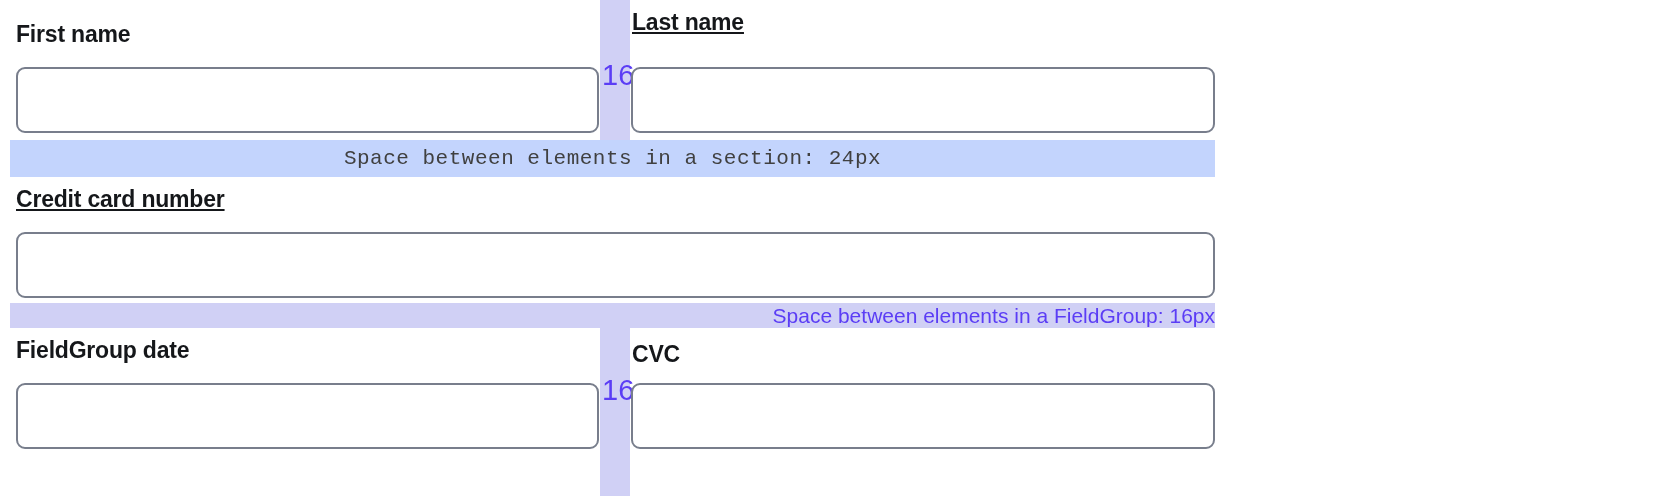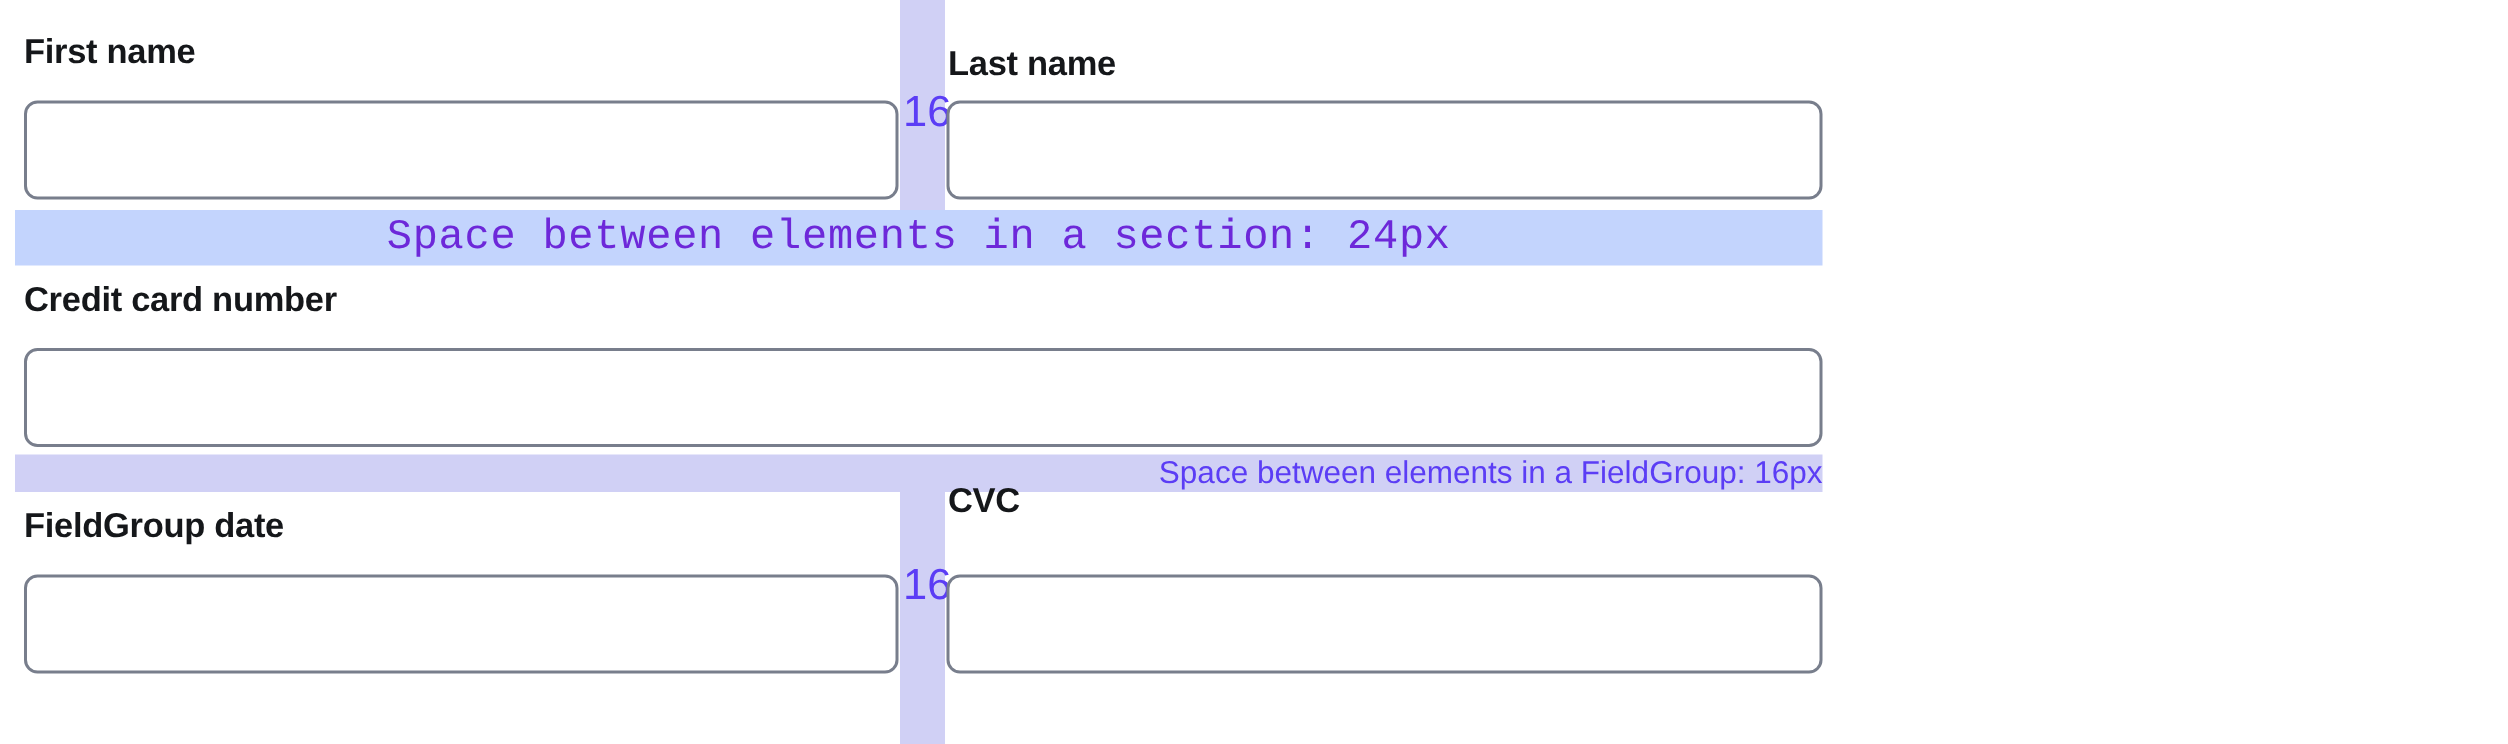"Last name" span.field-label { text-decoration: none -> underline; top: 28px -> 8px }
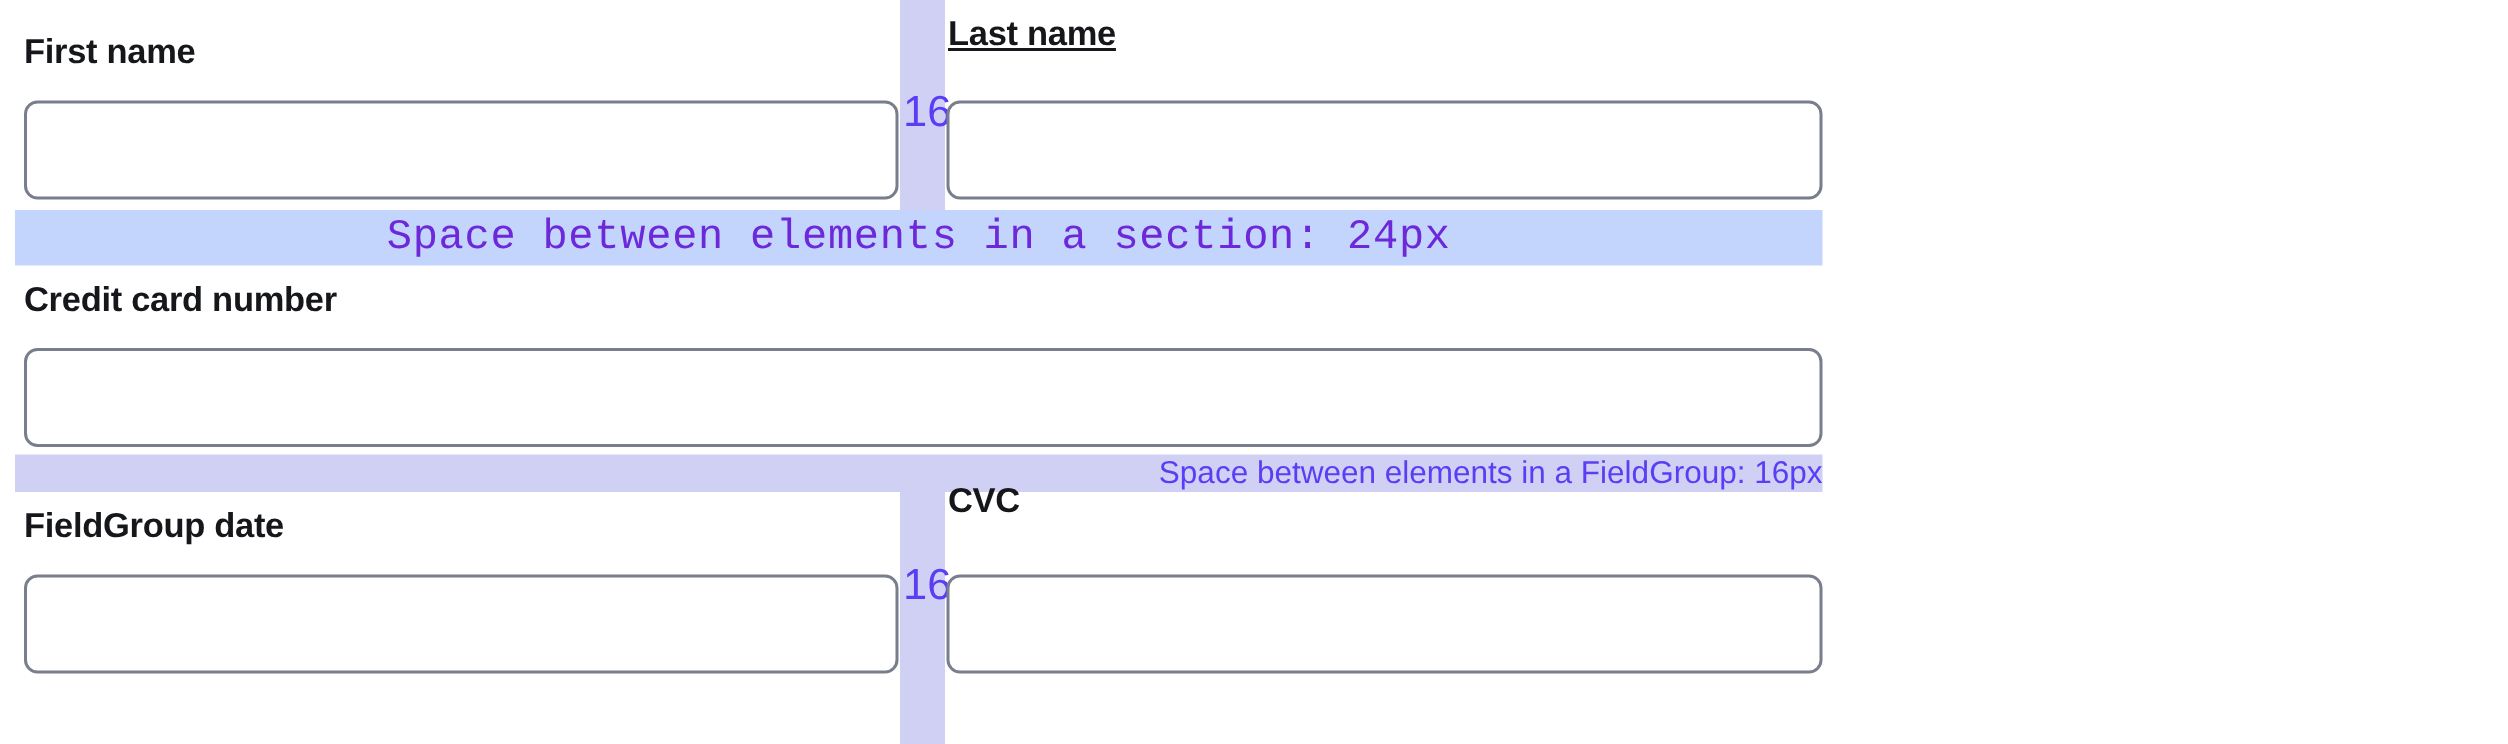"Space between elements in a section:" .anno-text.mono { color: #6d28d9 -> #404040; font-size: 28px -> 21px }
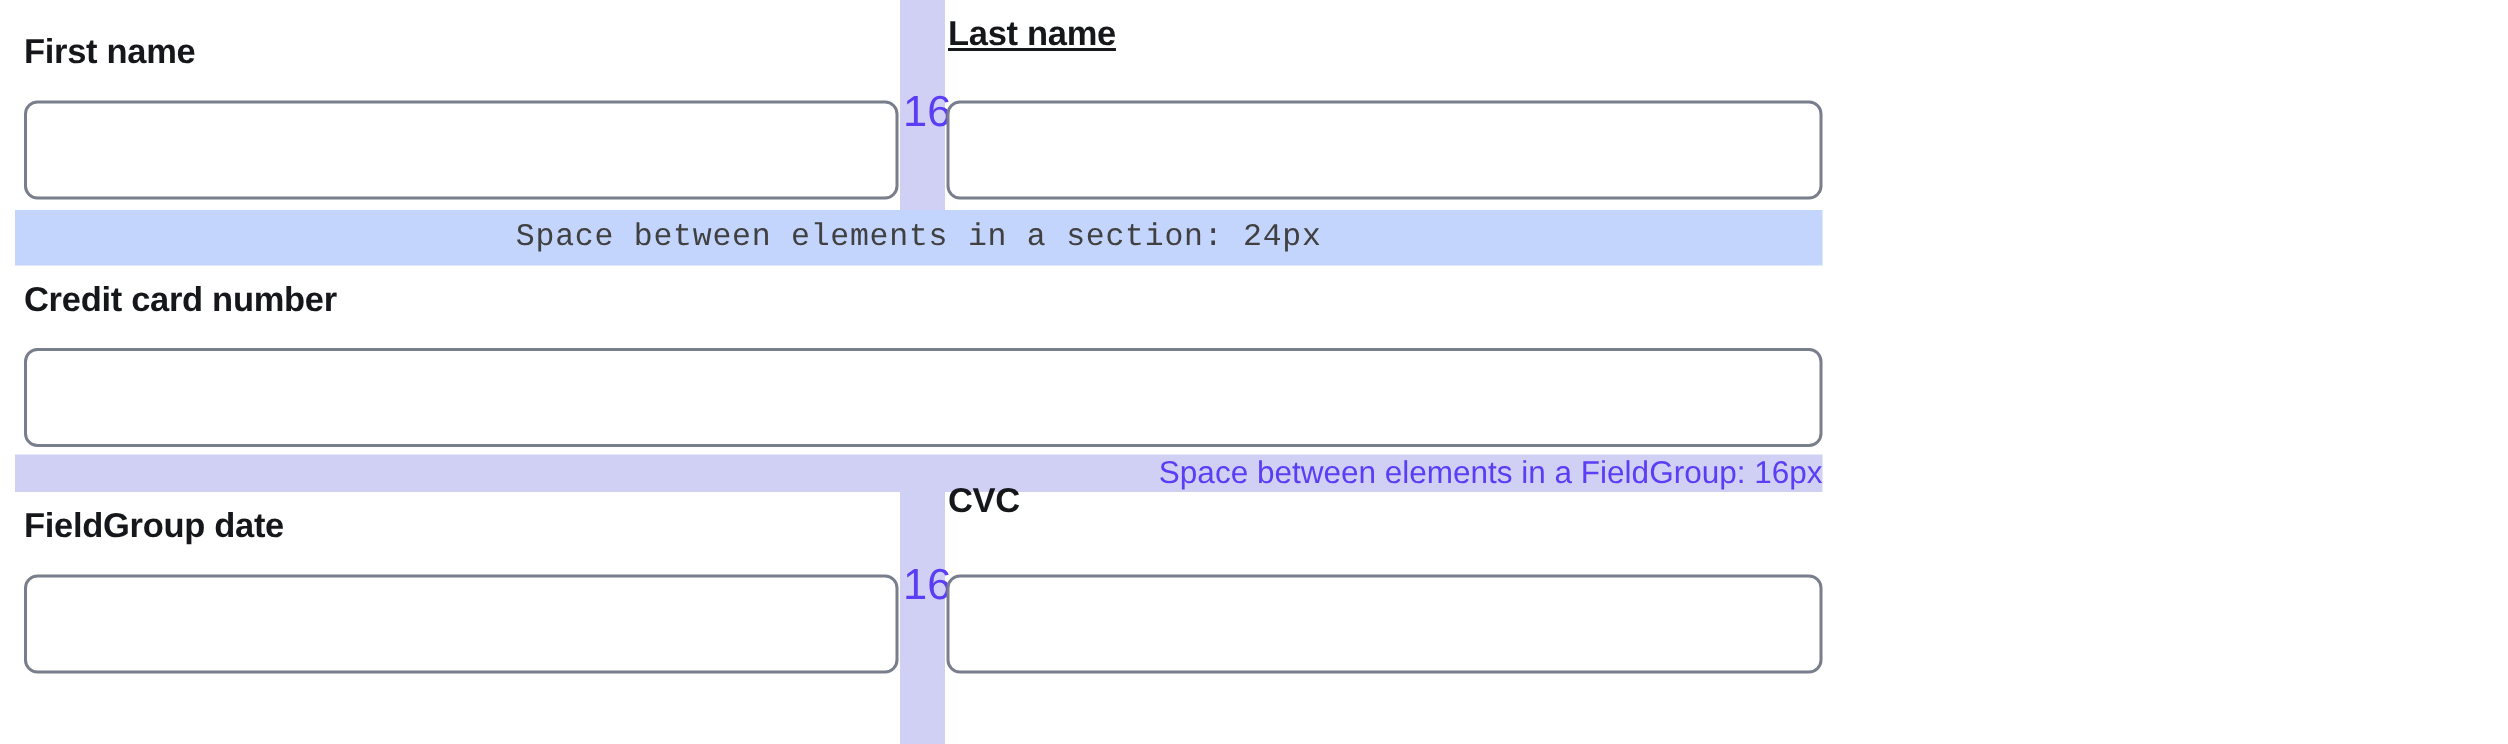"Credit card number" span.field-label { text-decoration: none -> underline }
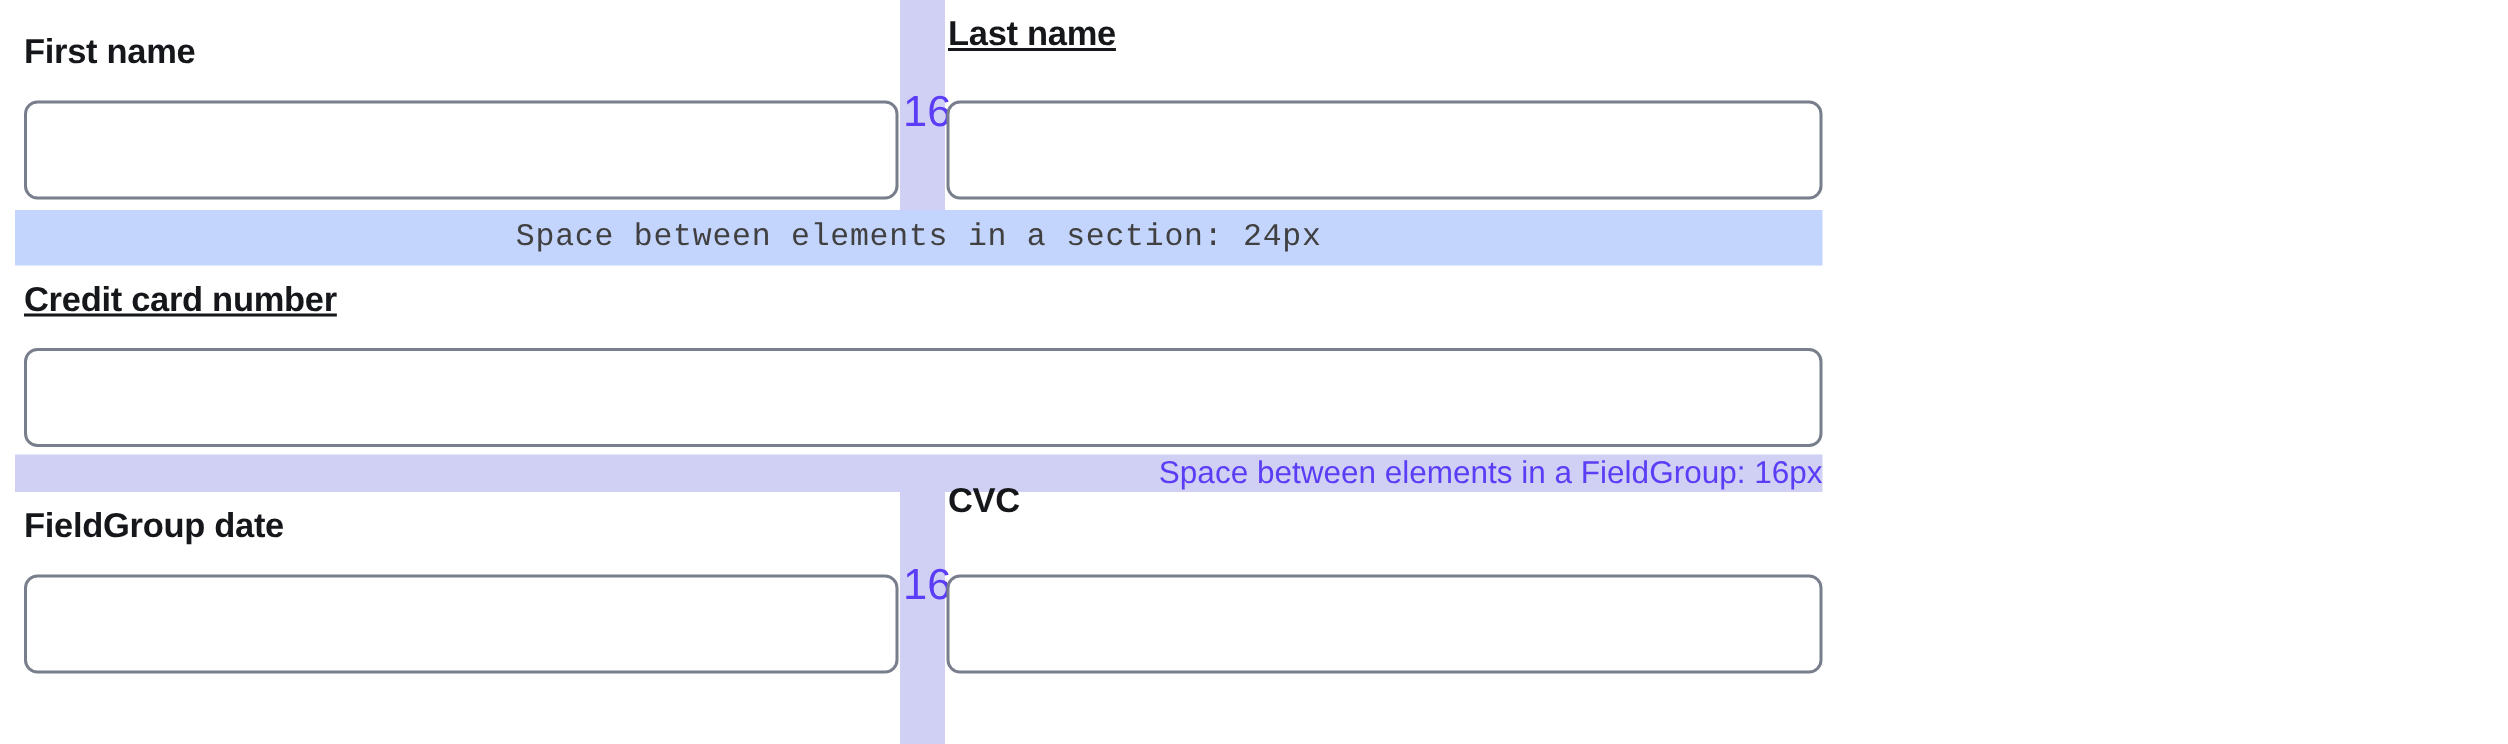"CVC" span.field-label { top: 319px -> 340px }
